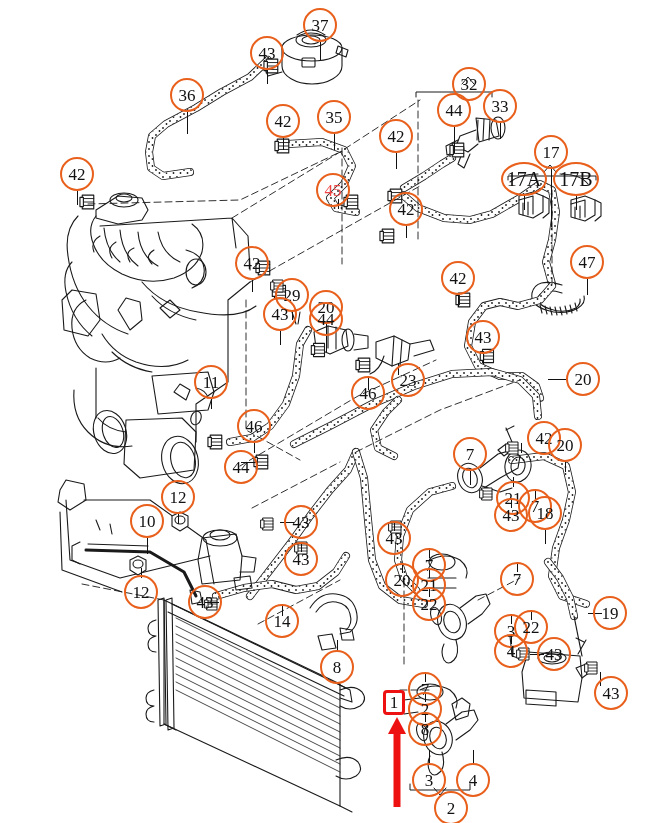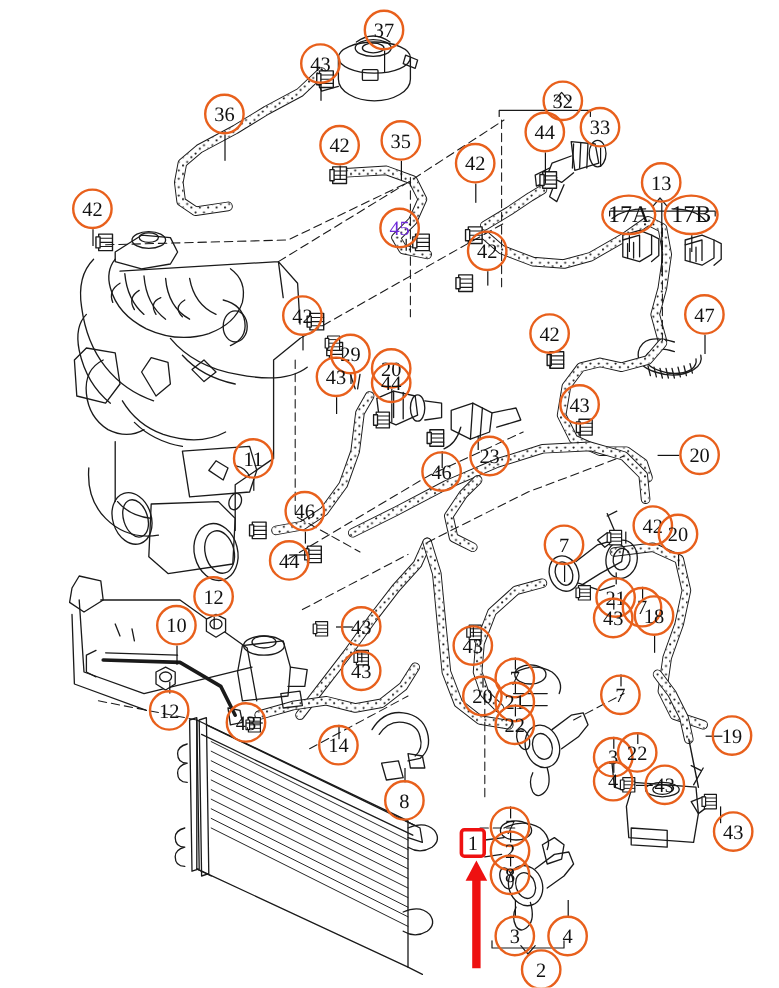"13" div.callout { text: 13 -> 17 }
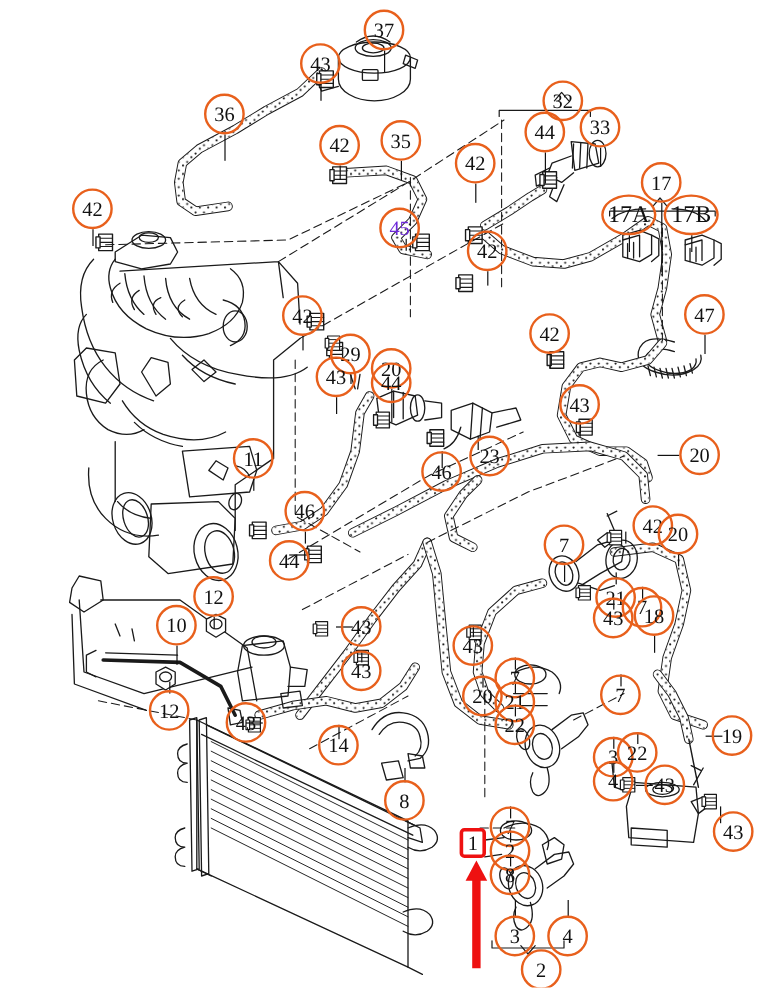"45" div.callout { color: #6d28d9 -> #ef4444 }
